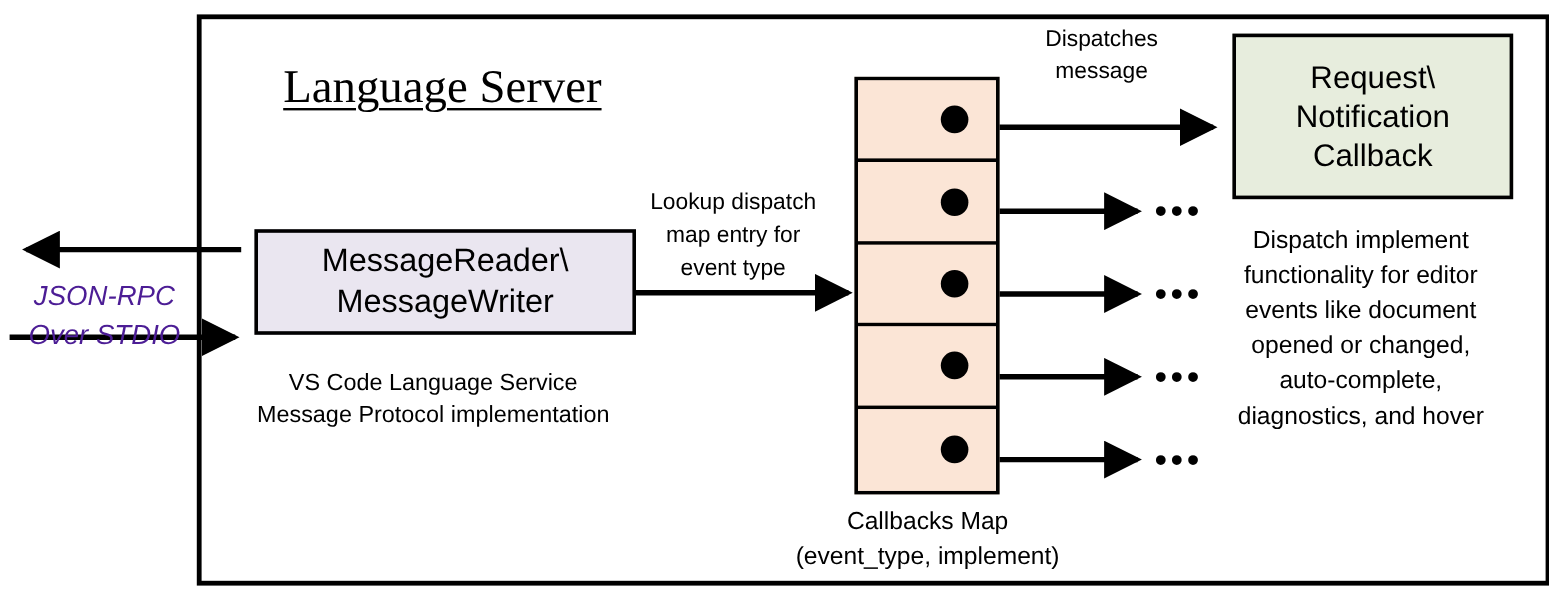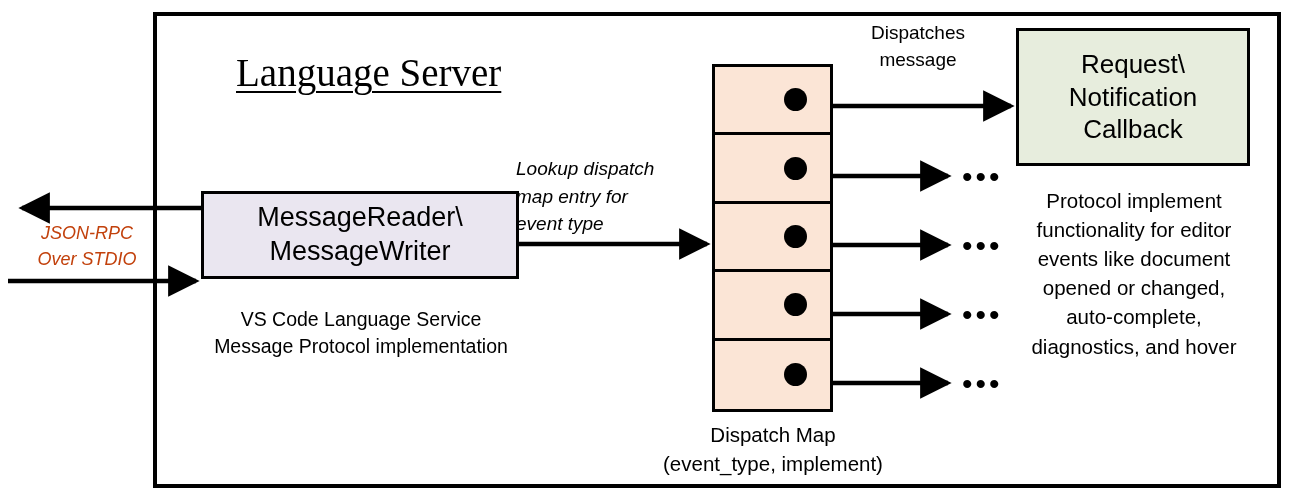"Request\" .box { margin-left: none -> 11px }
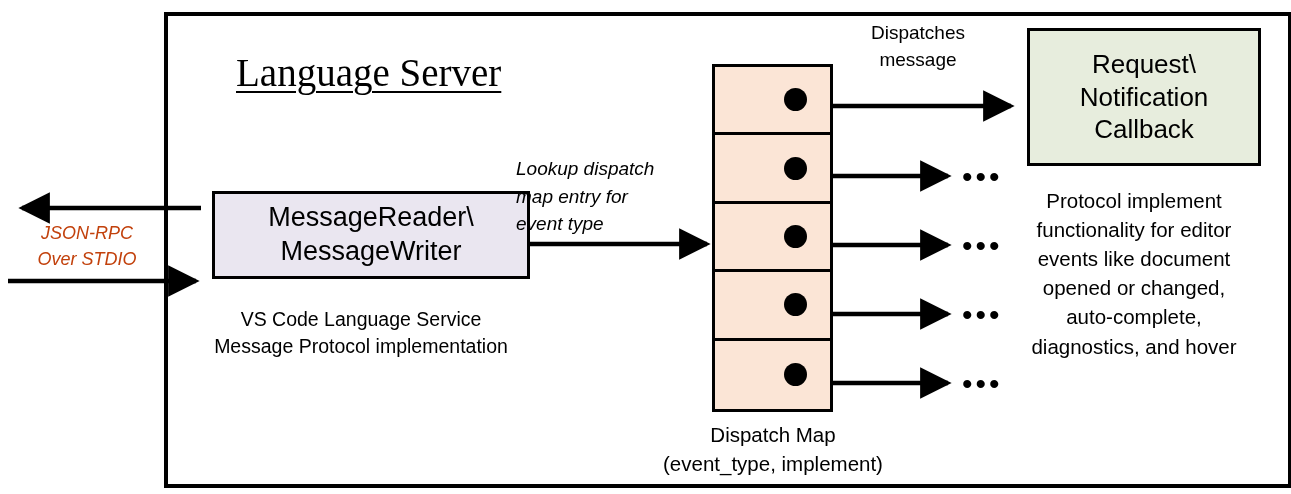"Lookup dispatch" #lookup-label { font-style: italic -> none; text-align: none -> center }
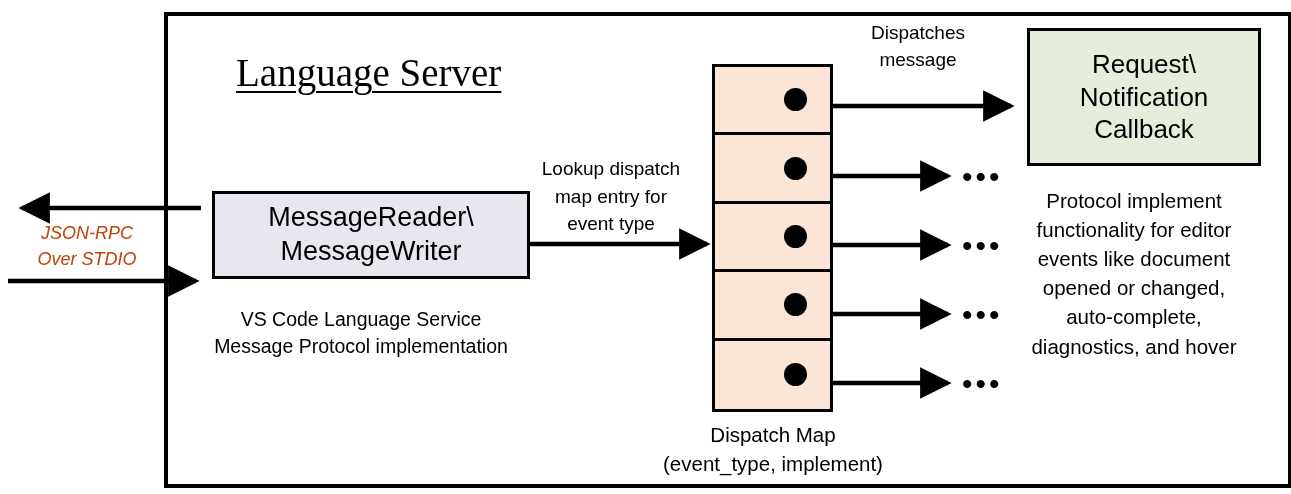"Protocol implement" div { text: Protocol -> Dispatch }
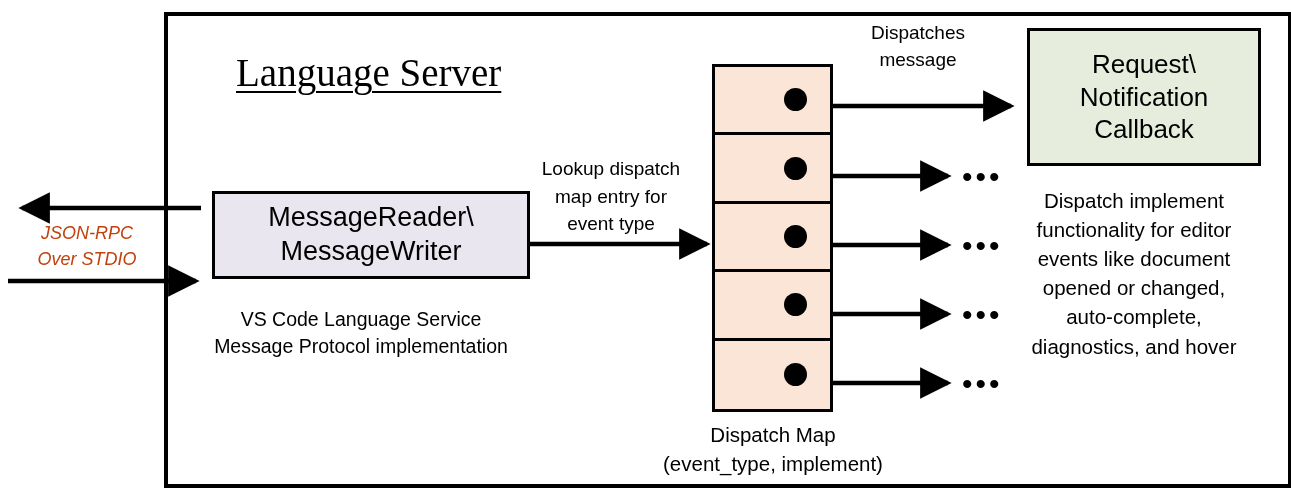"JSON-RPC" #jsonrpc-label { color: #c2410c -> #4c1d95; font-size: 18px -> 23px; top: 220px -> 230px }
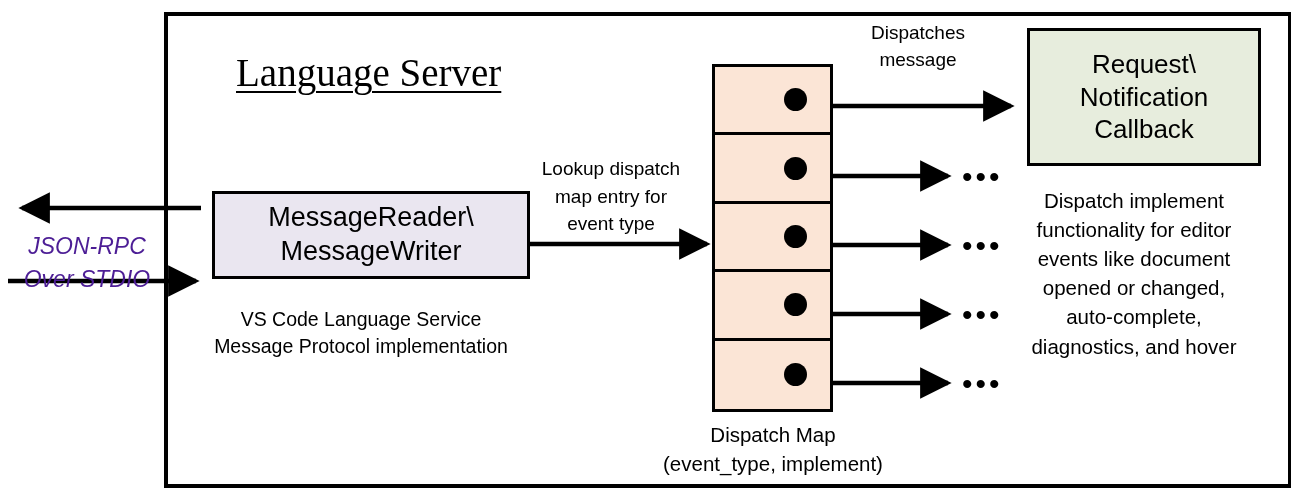"Dispatch Map" div { text: Dispatch -> Callbacks }
